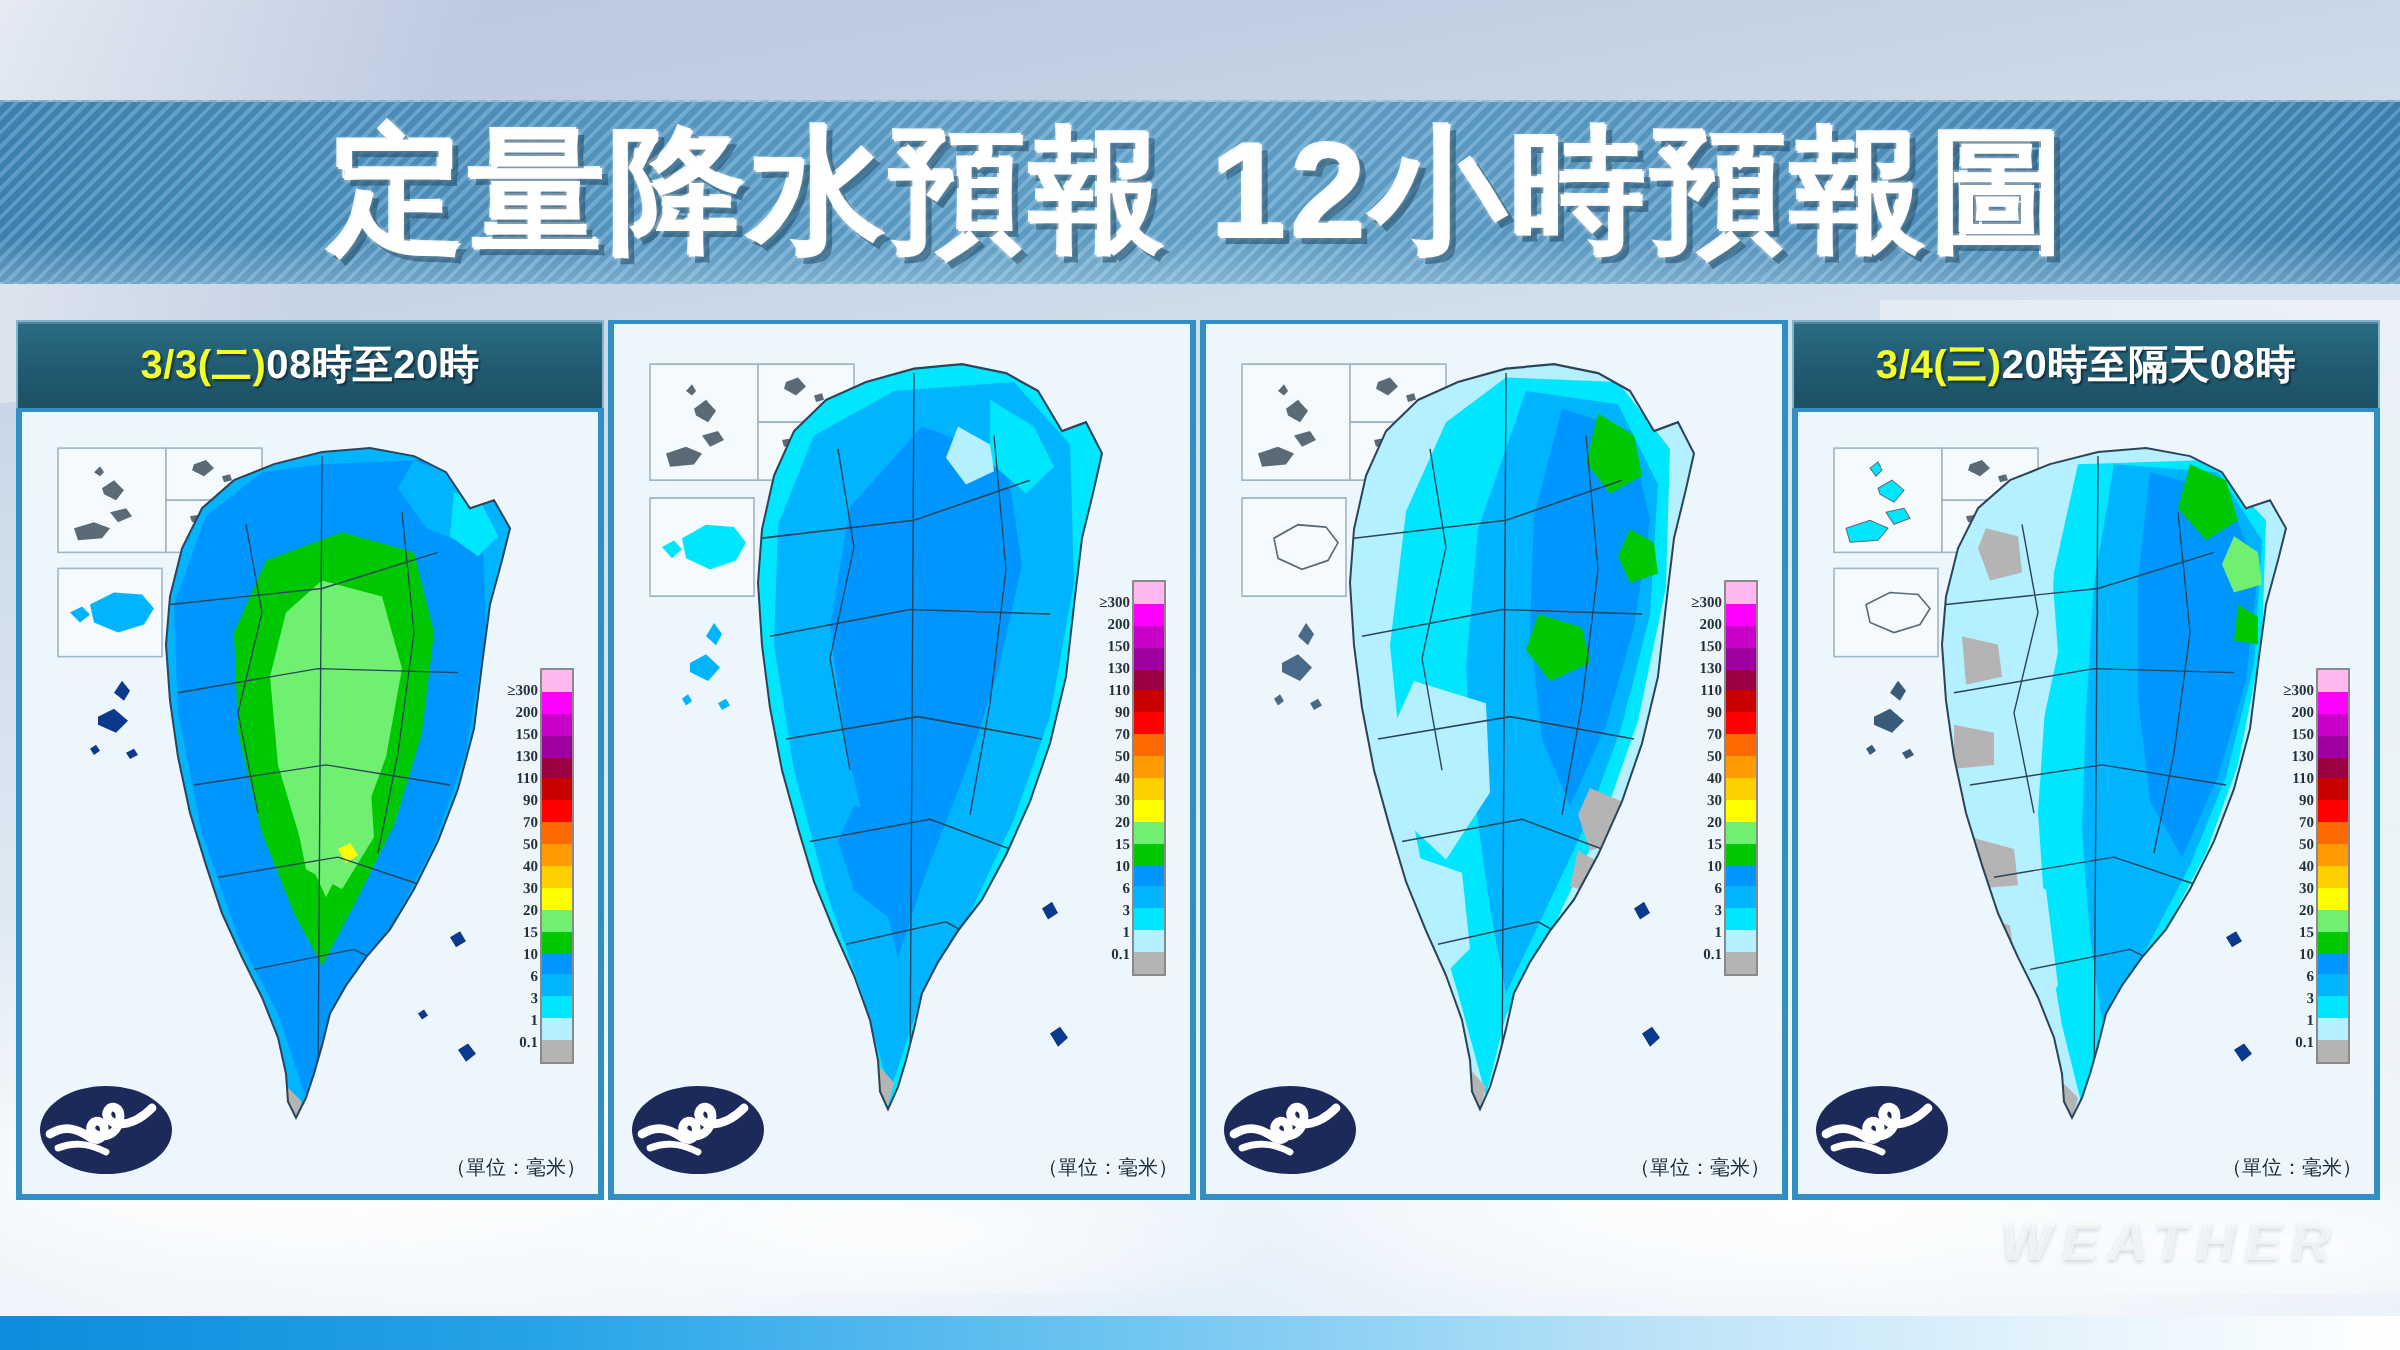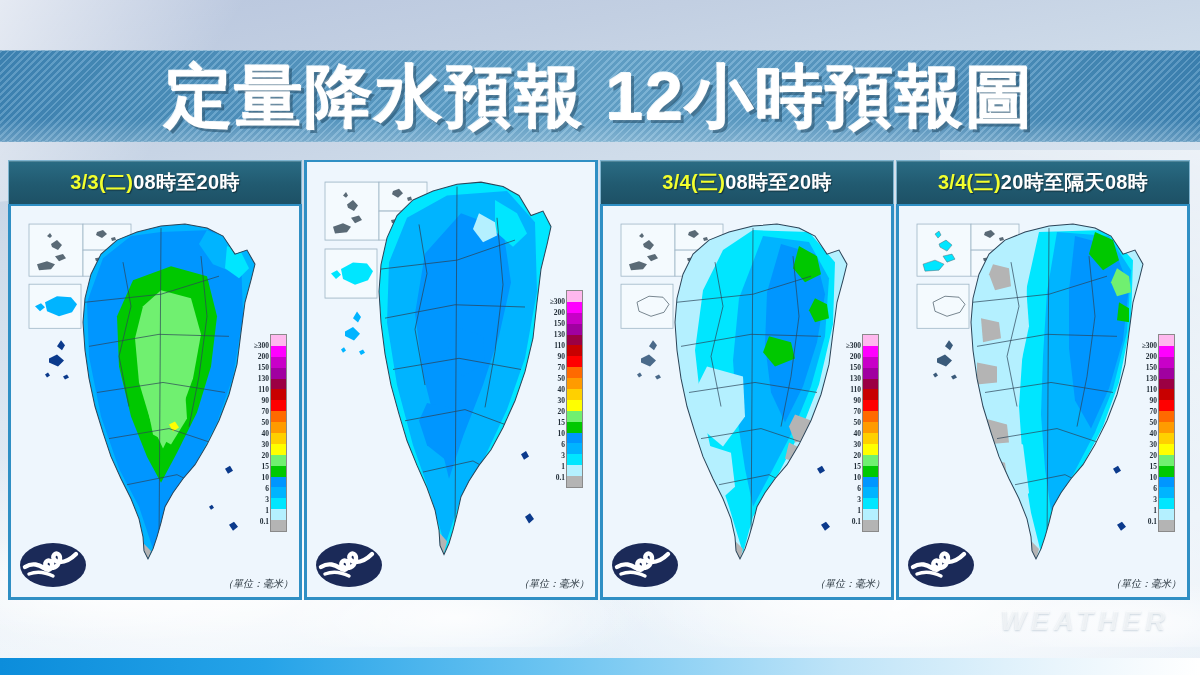"3/4(三)08時至20時" div.panel-header { html: <div> <div><span>3/4(三)</span><span>08時至20時</span></div> </div> -> none }
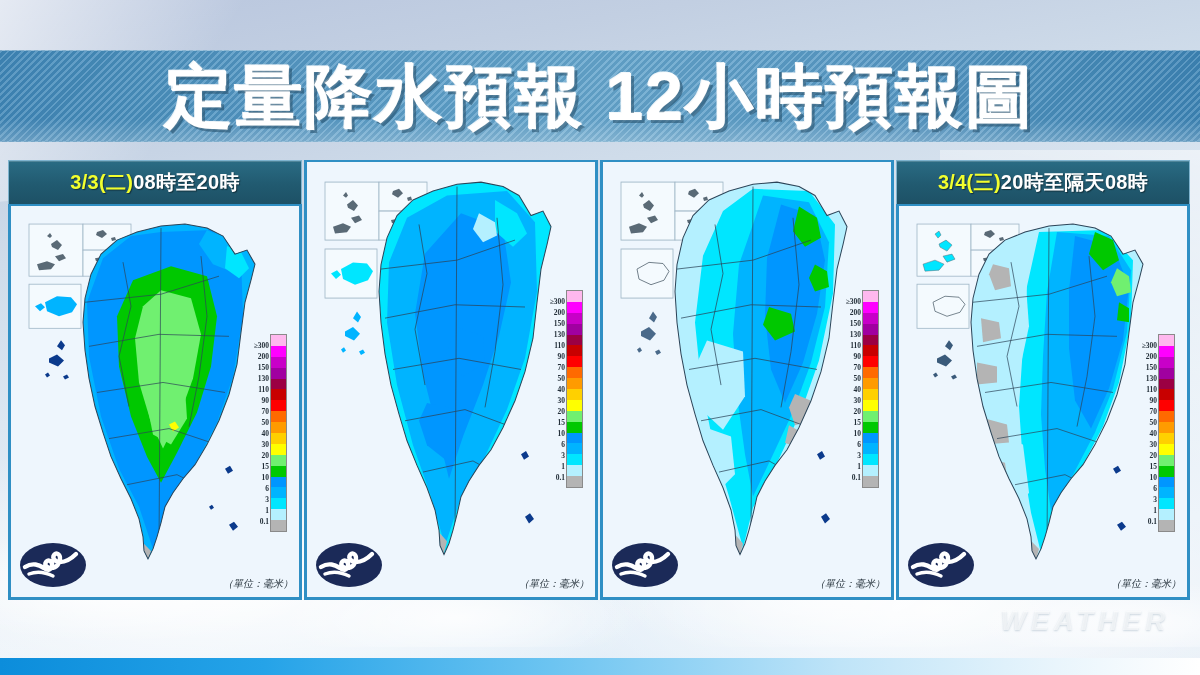"（單位：毫米）" .legend-unit { font-style: italic -> none }
